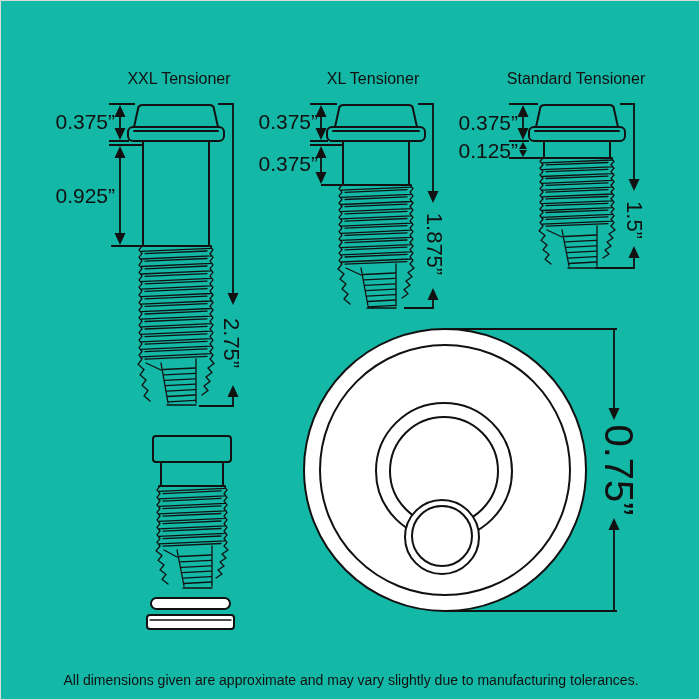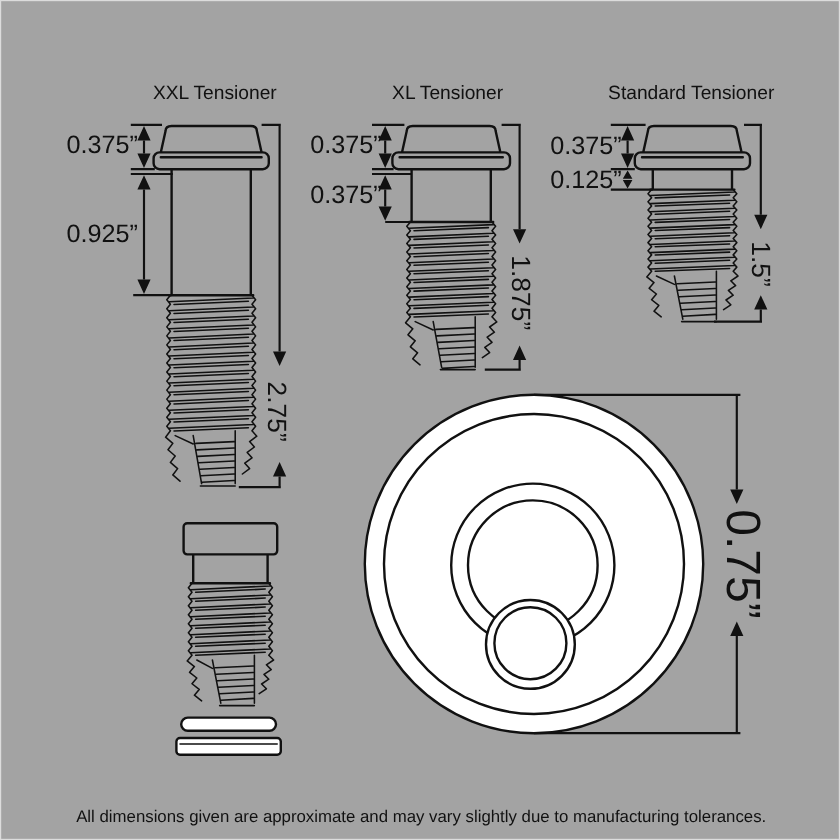"XXL Tensioner" .stage { background: #a3a3a3 -> #14b8a6 }
